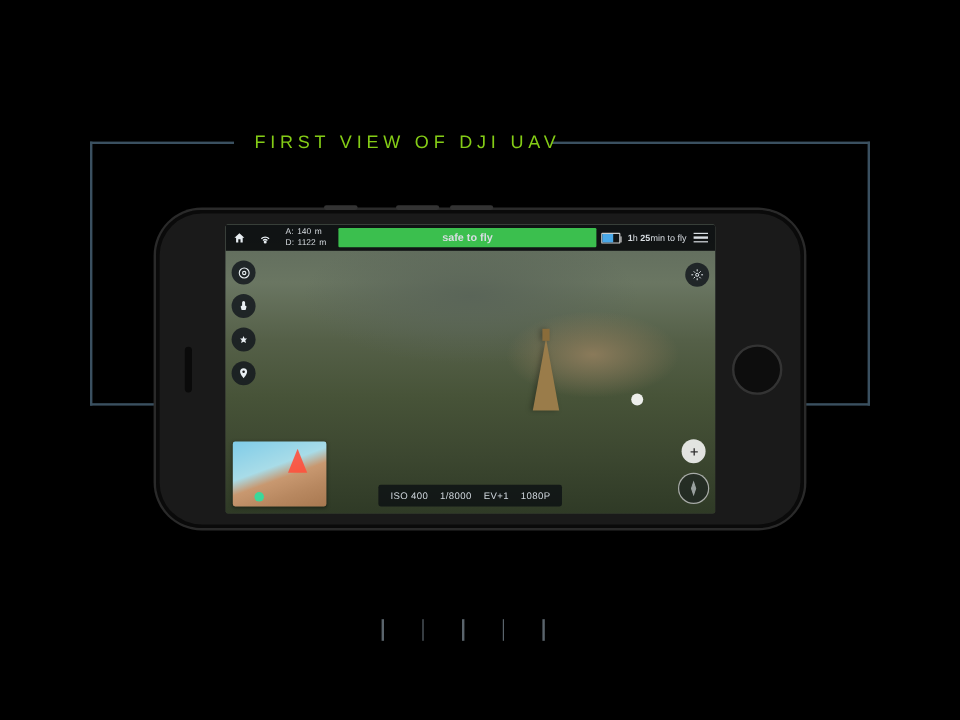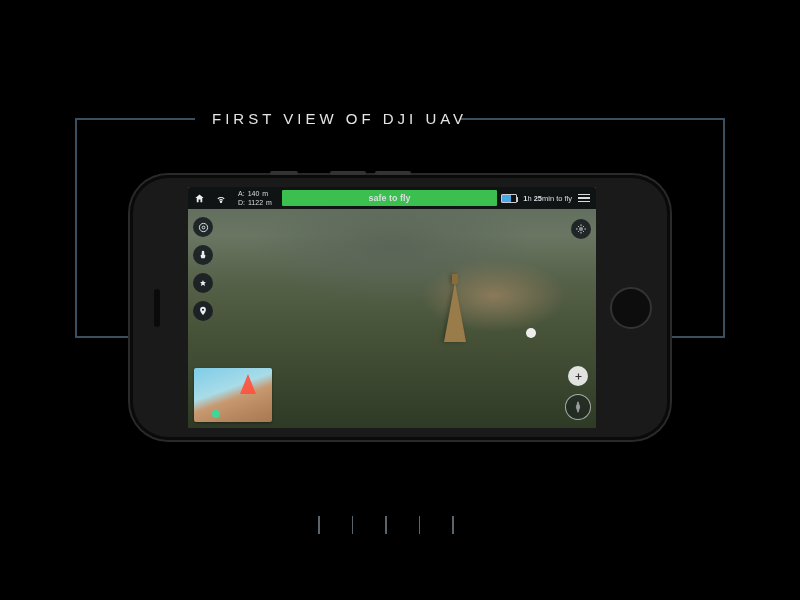"FIRST VIEW OF DJI UAV" .frame-title { color: #e5e5e5 -> #84cc16 }
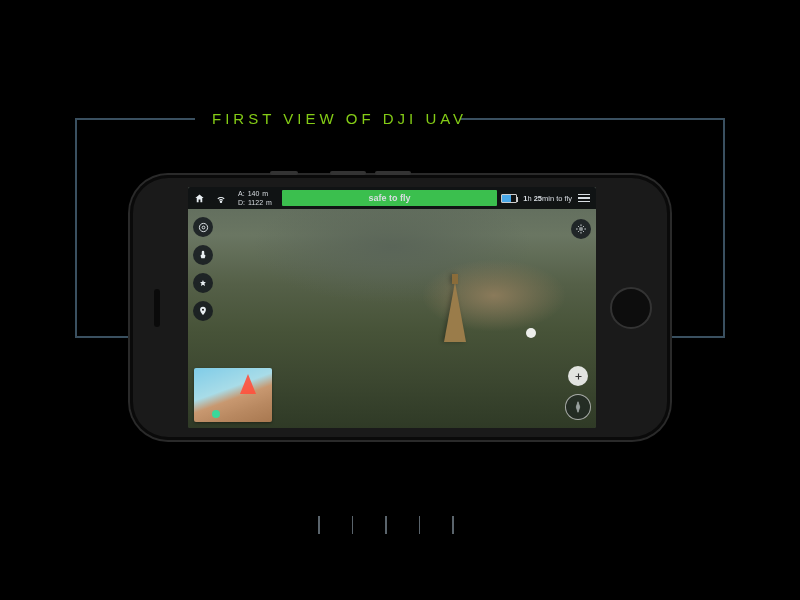"ISO 400" div.camset { html: none -> <div> <span>ISO 400</span> <span>1/8000</span> <span>EV+1</span> <span>1080P</span> </div> }
